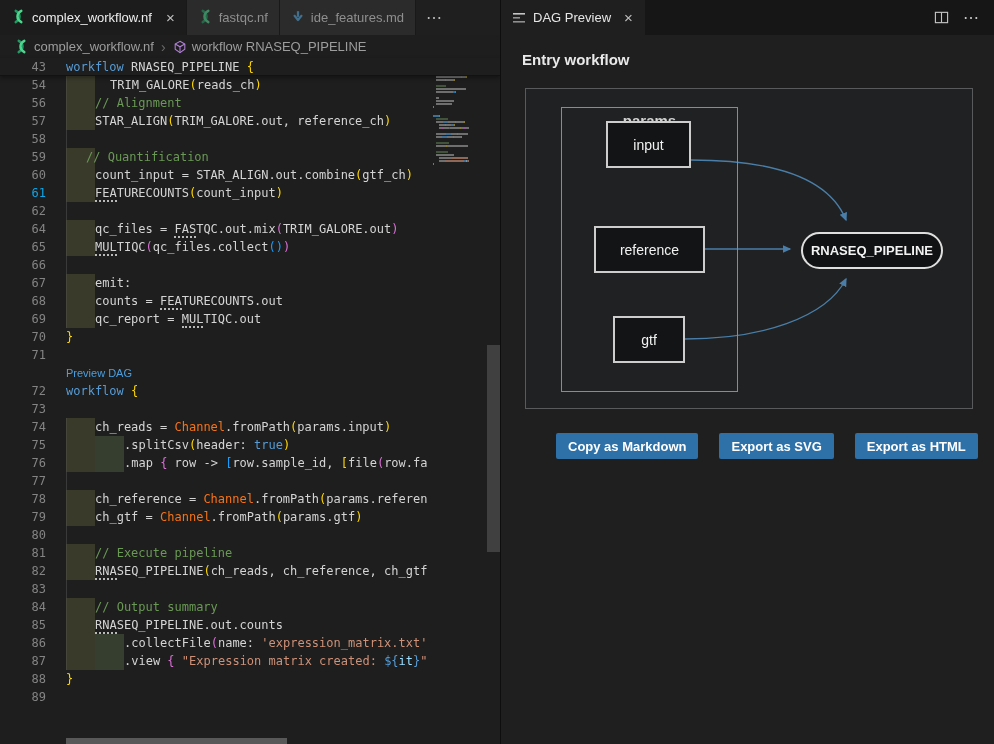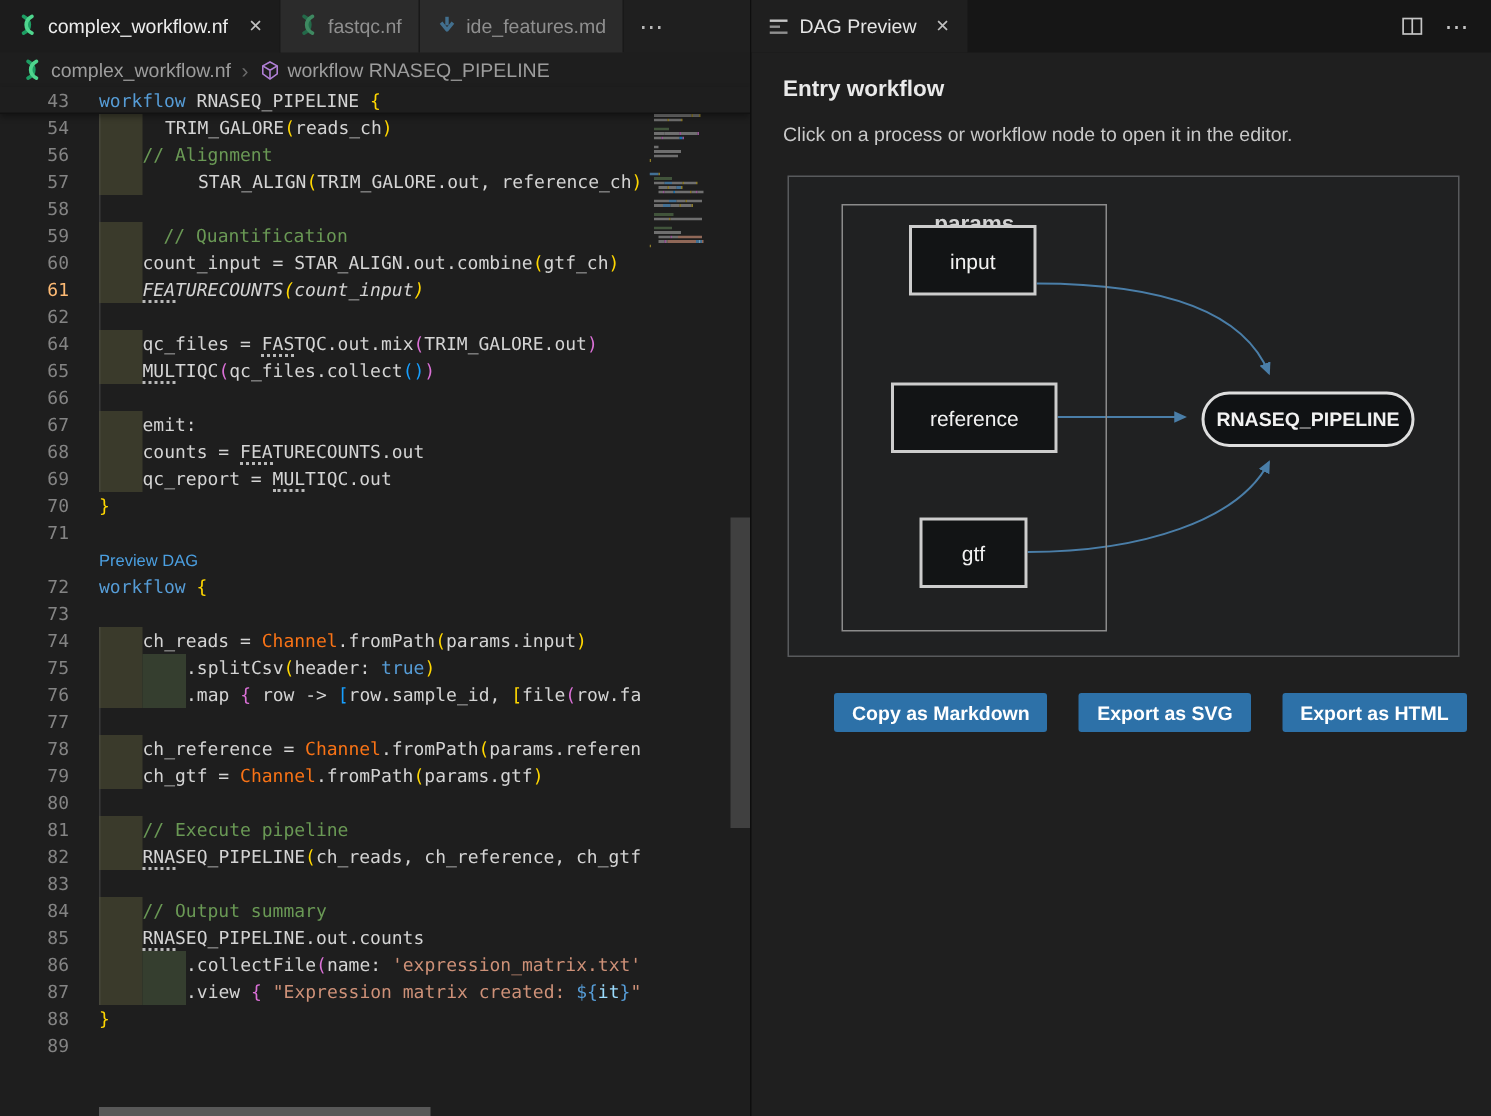"Click on a process or" div.dag-desc { html: <div>Click on a process or workflow node to open it in the editor.</div> -> none }
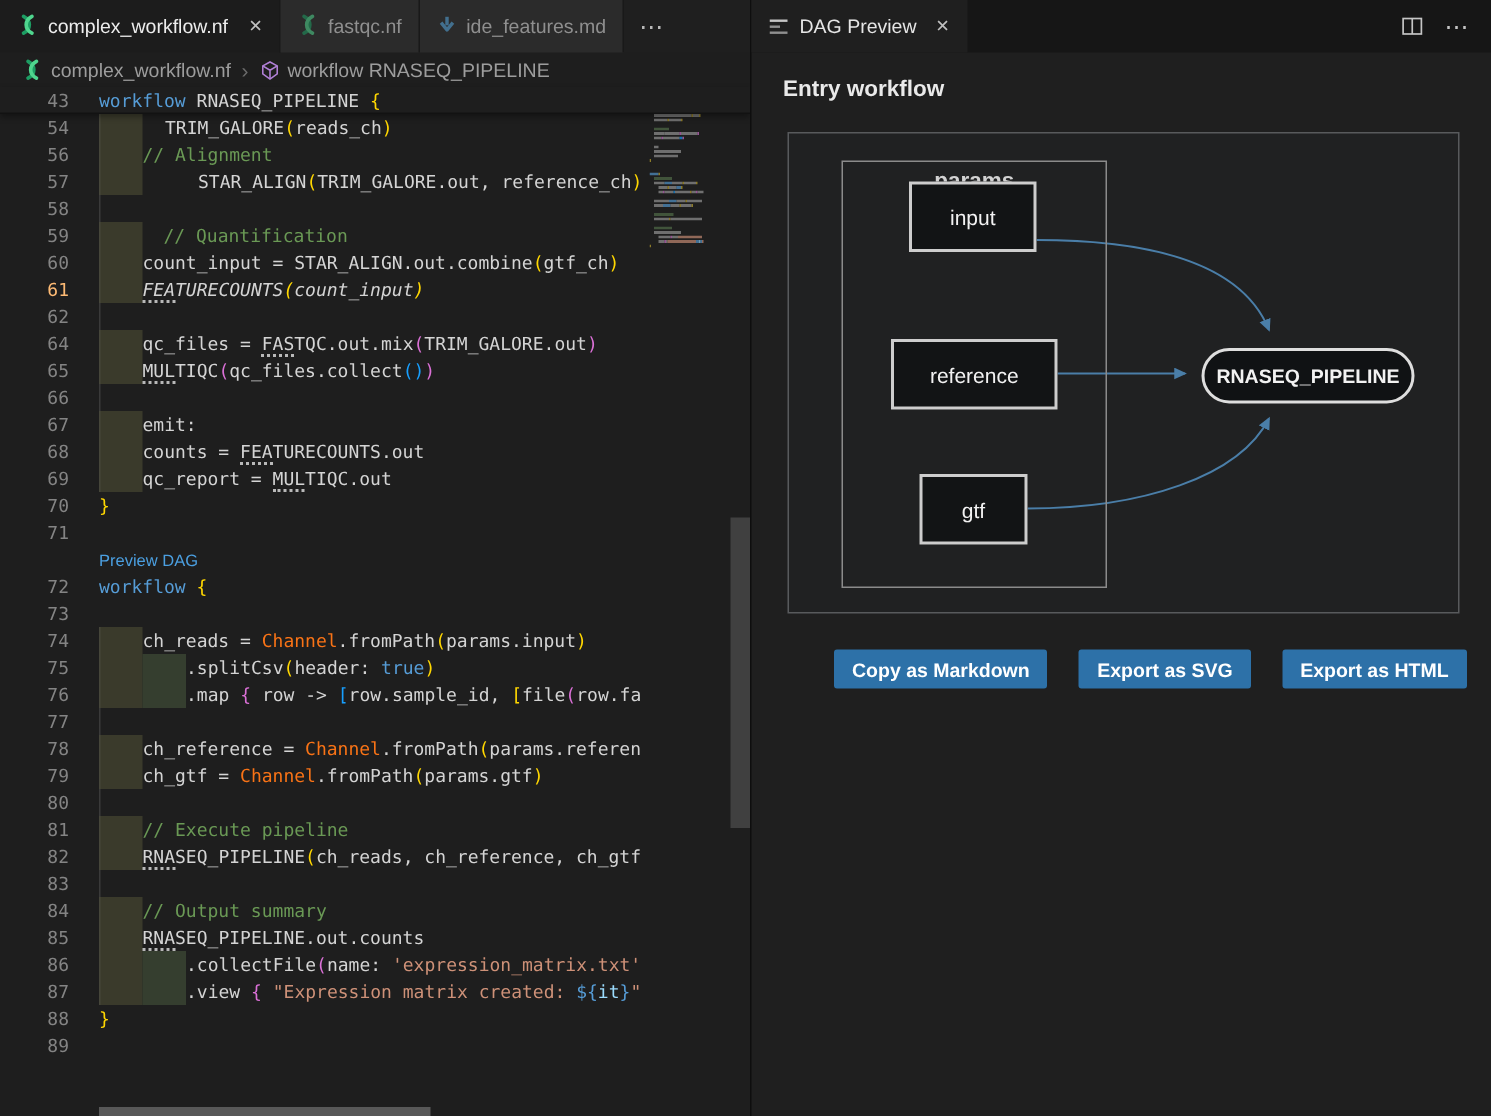"STAR_ALIGN(TRIM_GALORE.out," span.code-text { margin-left: 37px -> none }
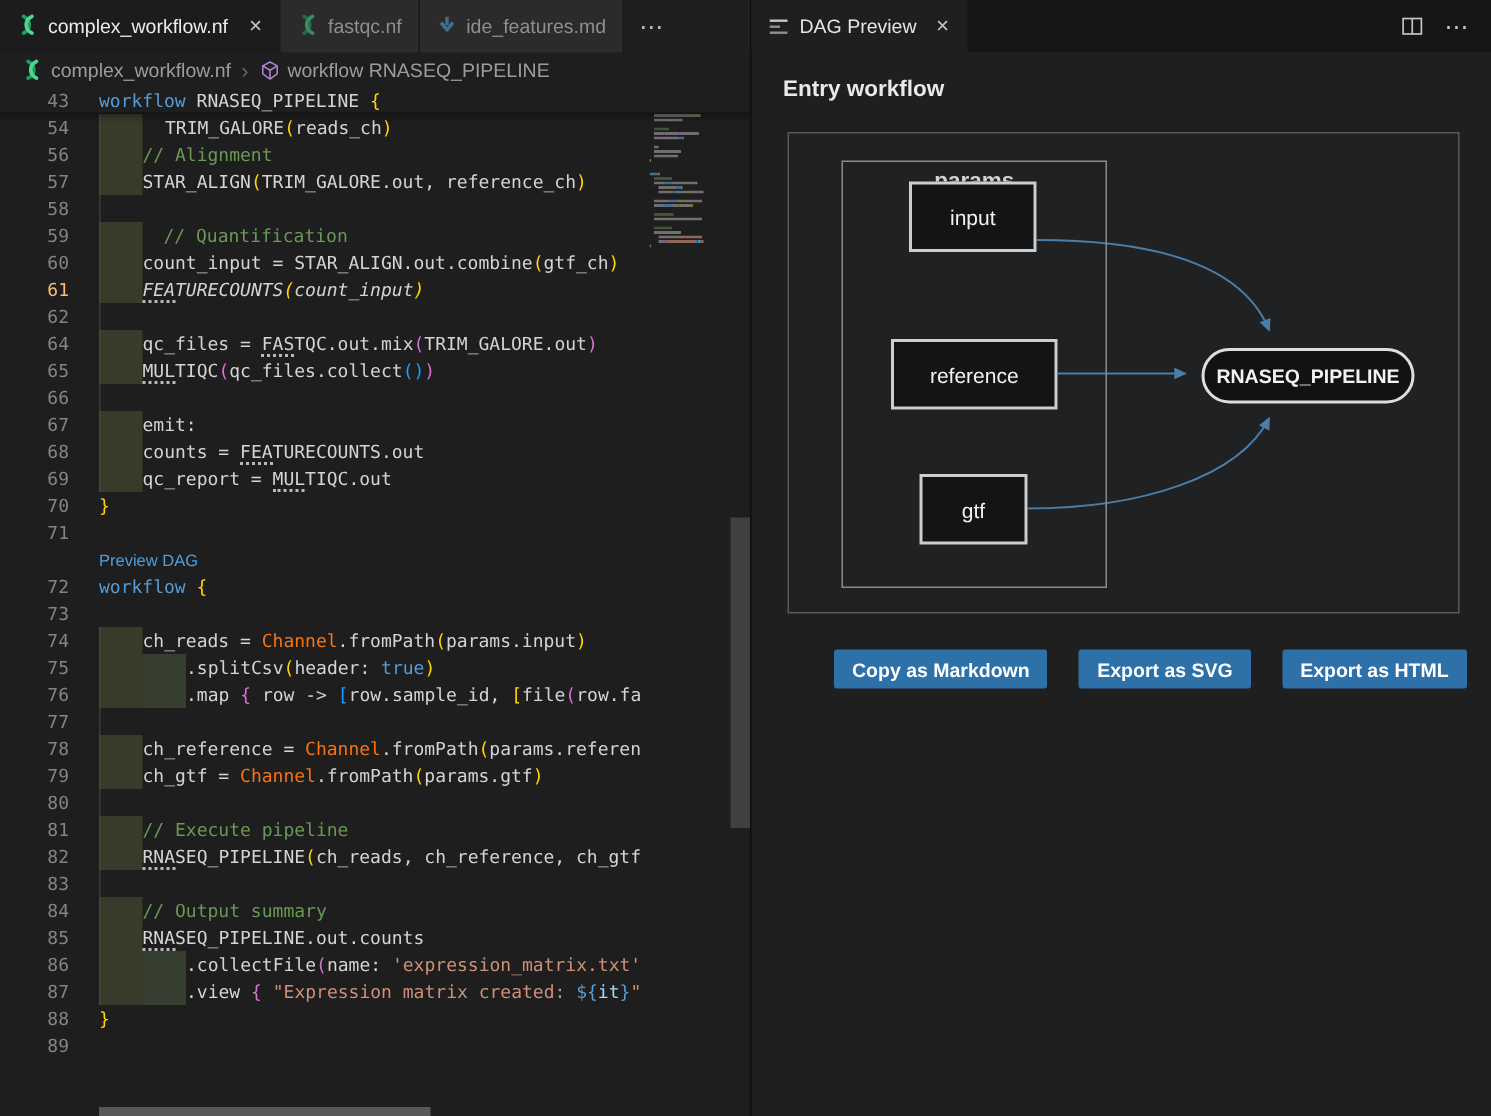"// Quantification" span.code-text { padding-left: 43px -> 20px }
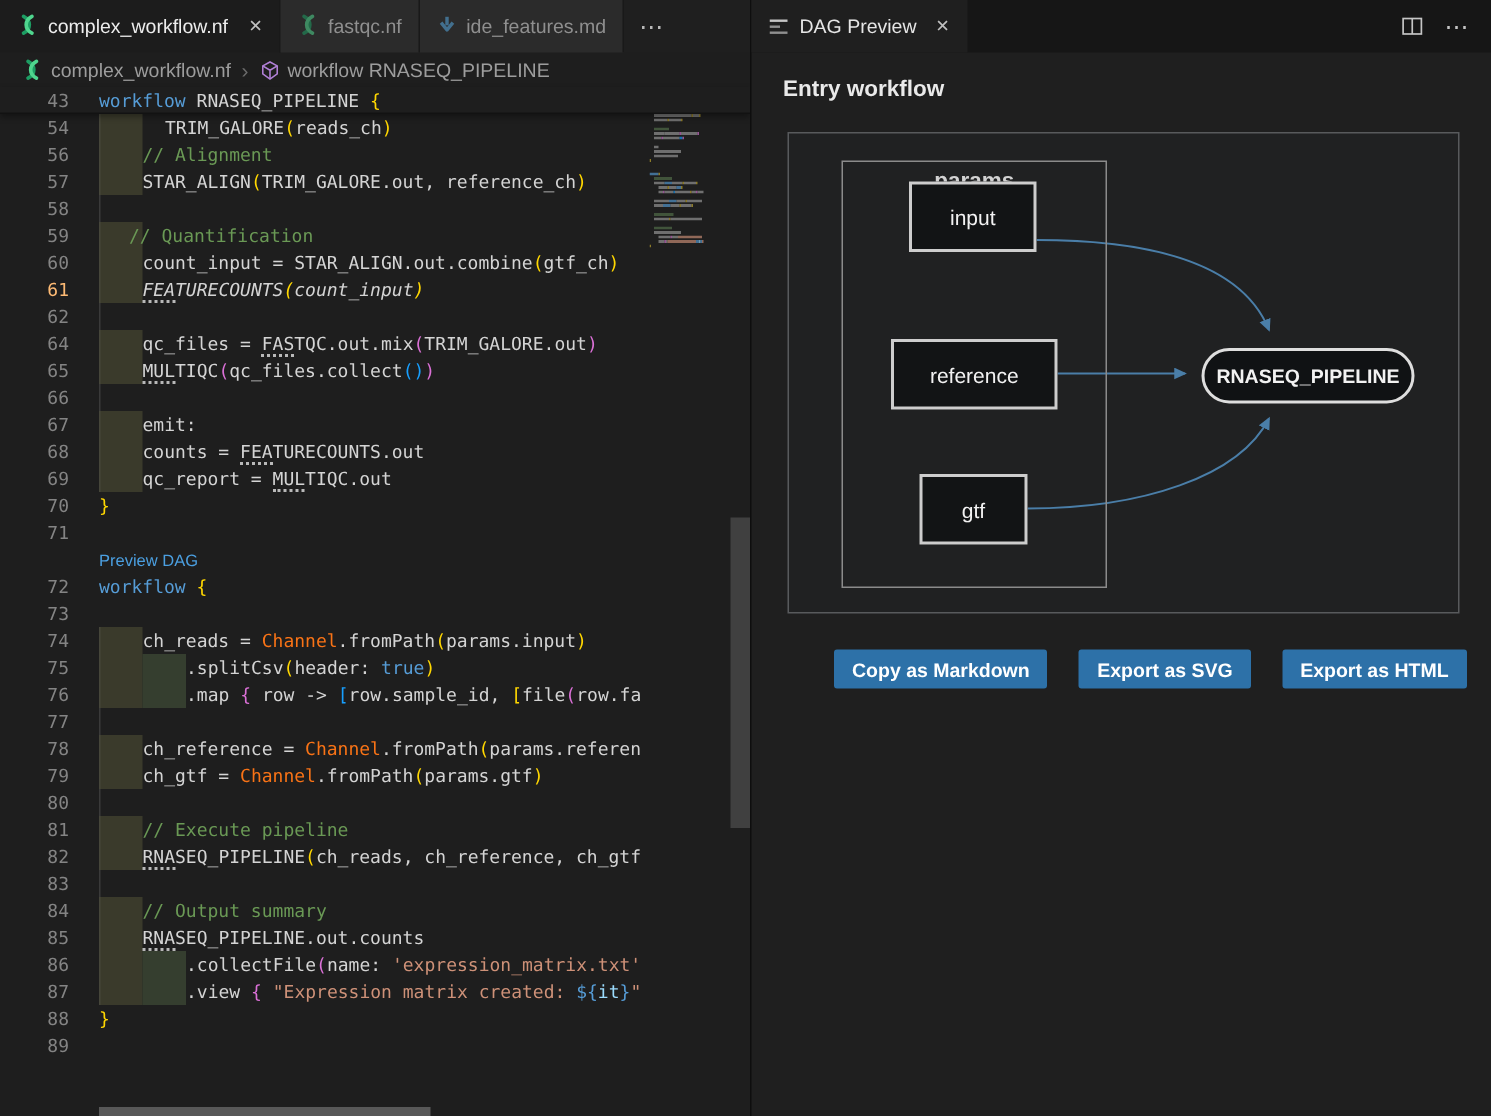"61" .gutter.cur { color: #fdba74 -> #0ea5e9 }
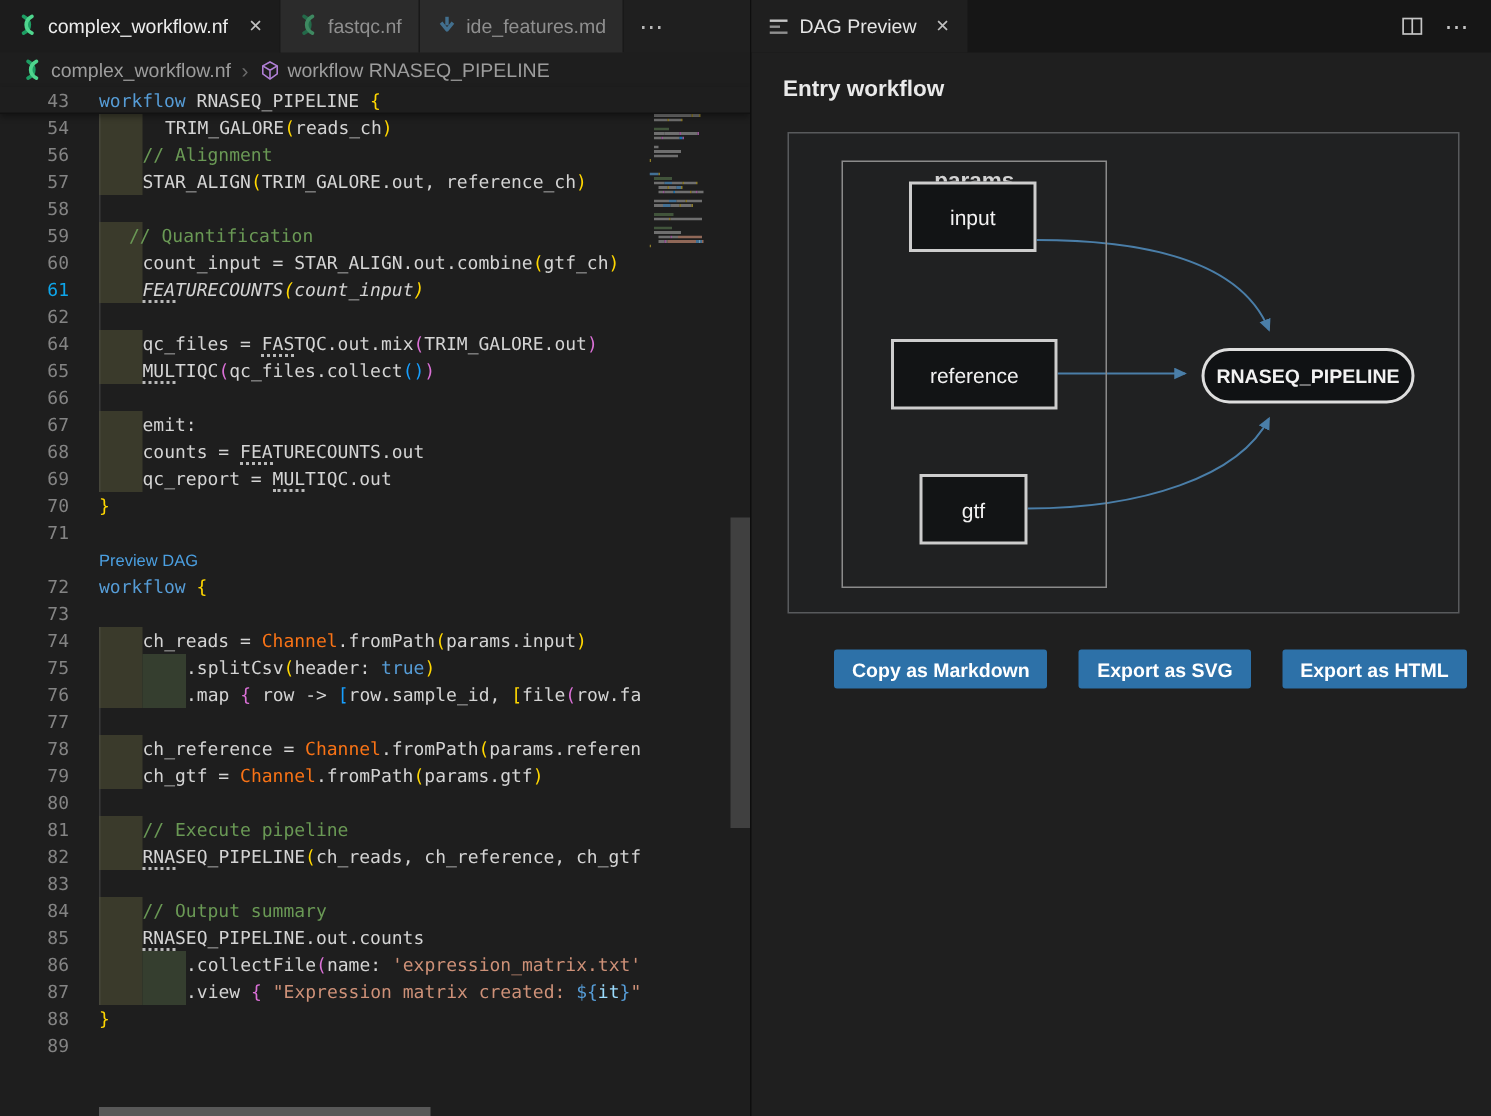"FEATURECOUNTS(count_input)" span.code-text { font-style: italic -> none }
